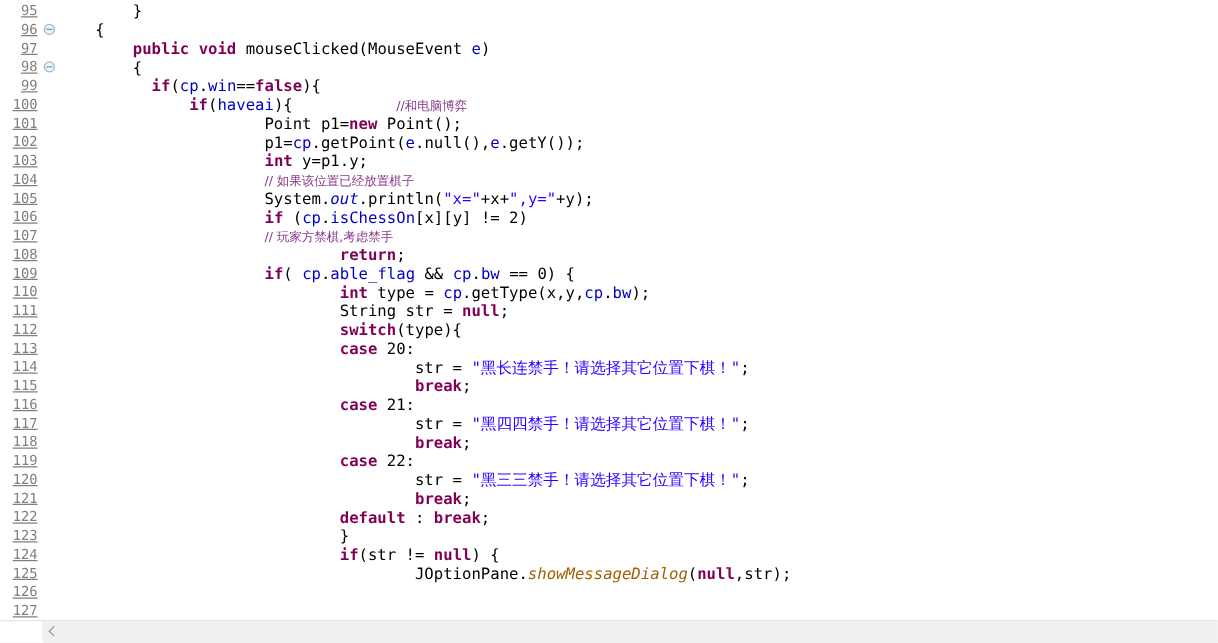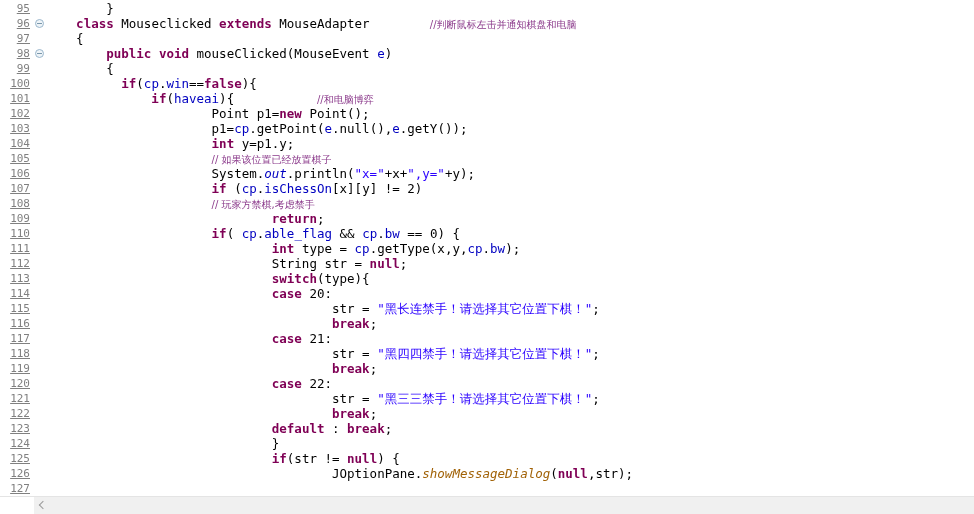"class Mouseclicked extends MouseAdapter" div.code-row { html: <div><span> </span><span>class</span><span> Mouseclicked </span><span>extends</span><span> MouseAdapter</span><span> </span><span>//判断鼠标左击并通知棋盘和电脑</span></div> -> none }
